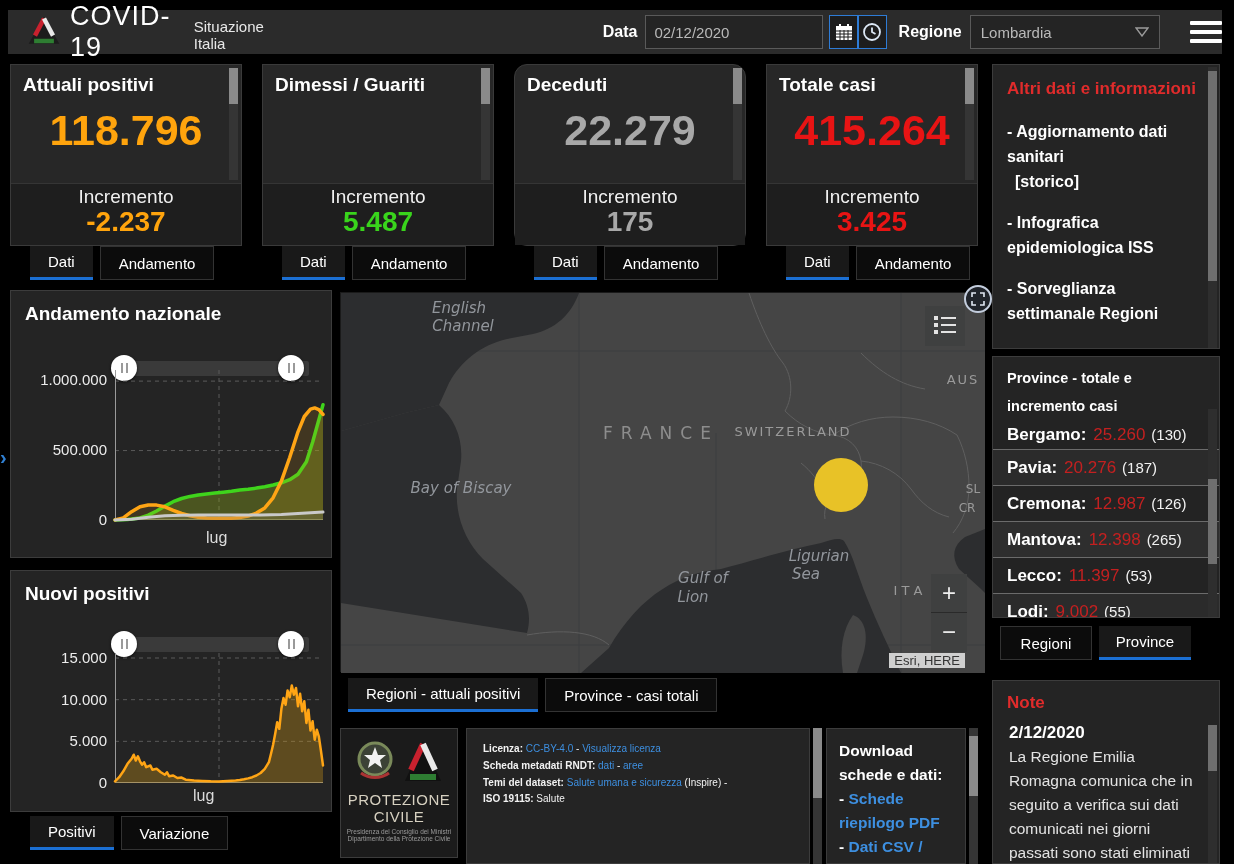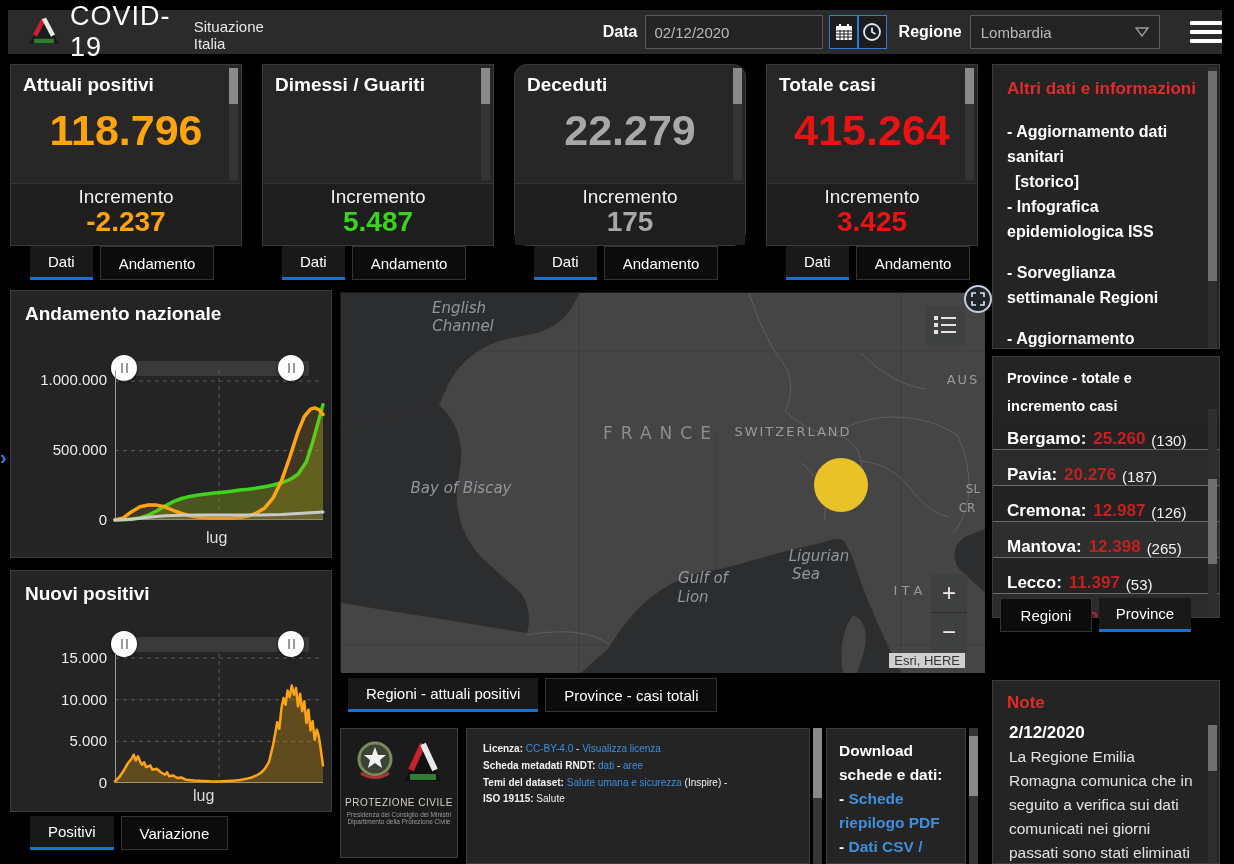"- Infografica epidemiologica ISS" div.side-link { margin-top: none -> 16px }
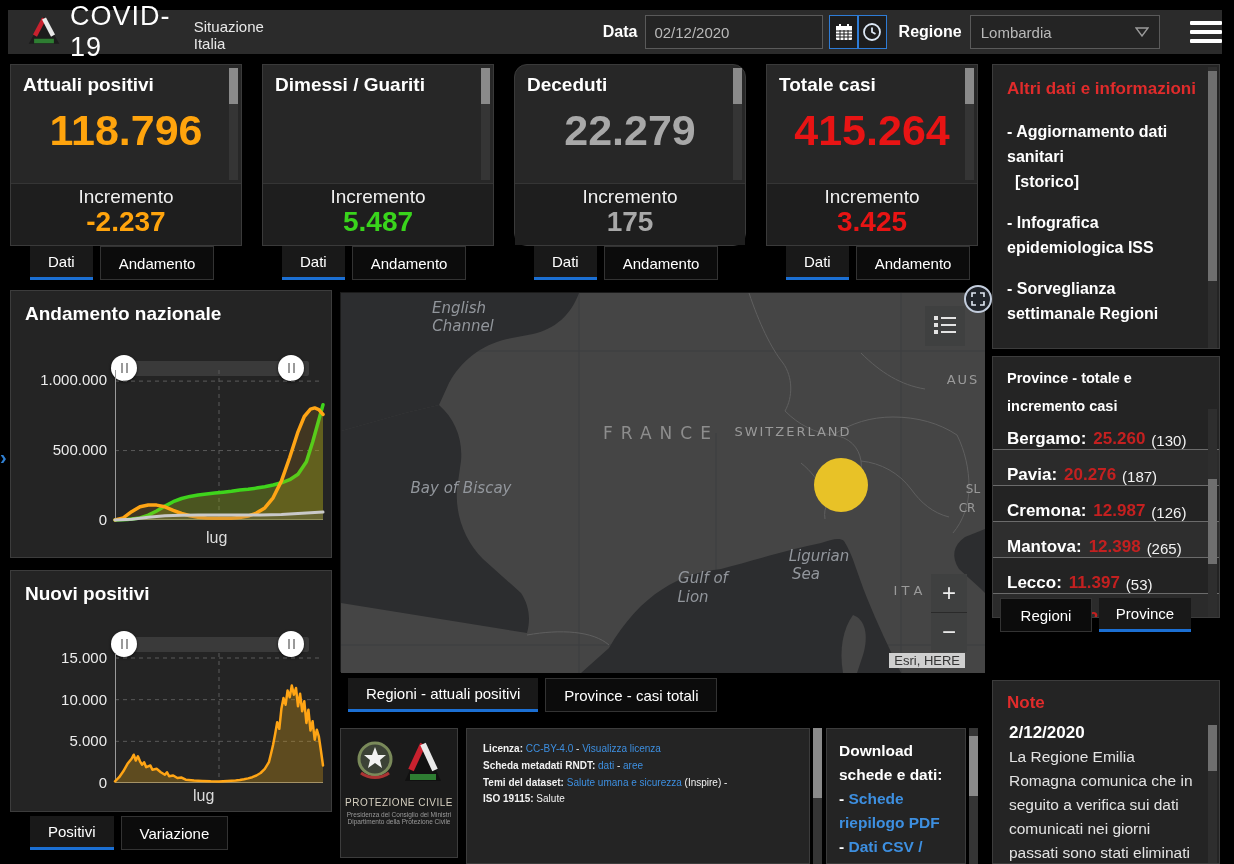"Bergamo:" .prov-row { align-items: flex-end -> center }
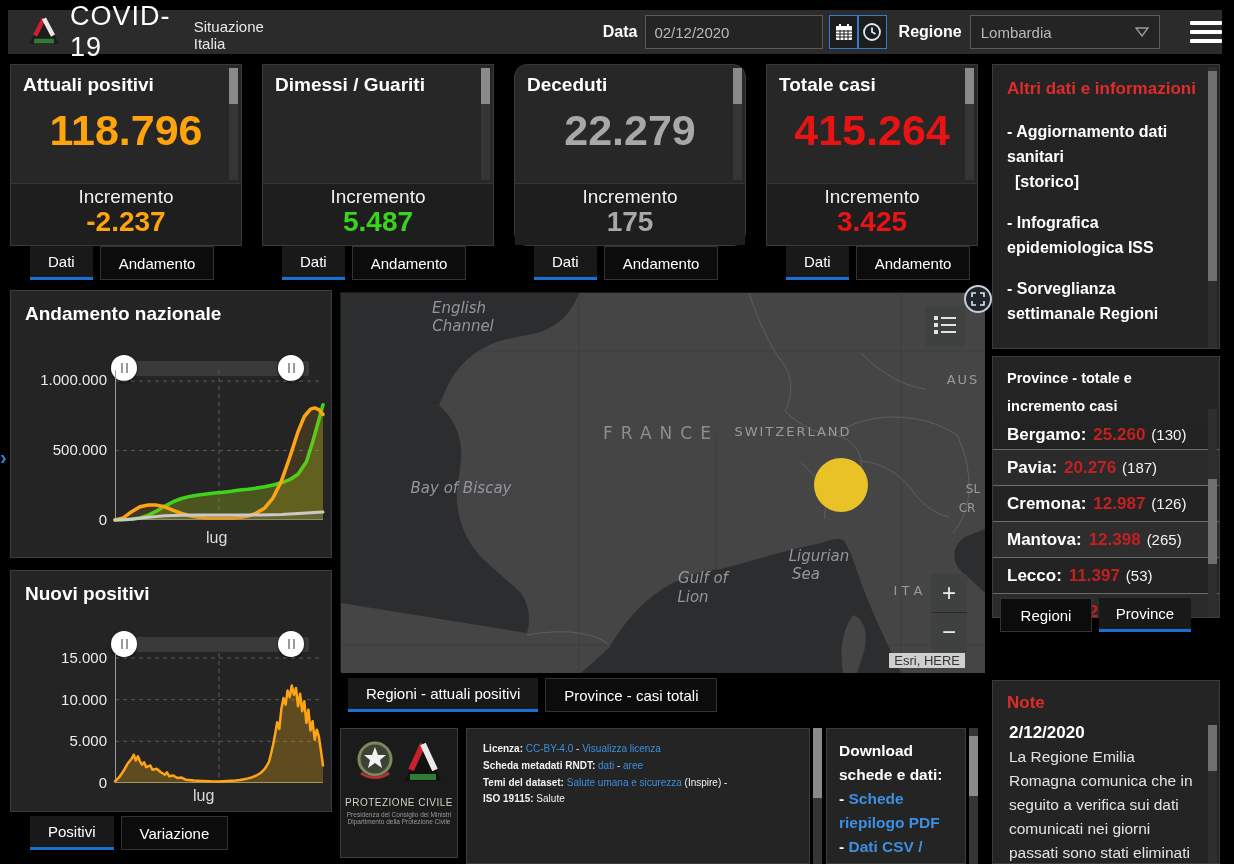"25.260" .prov-val { font-weight: bold -> normal }
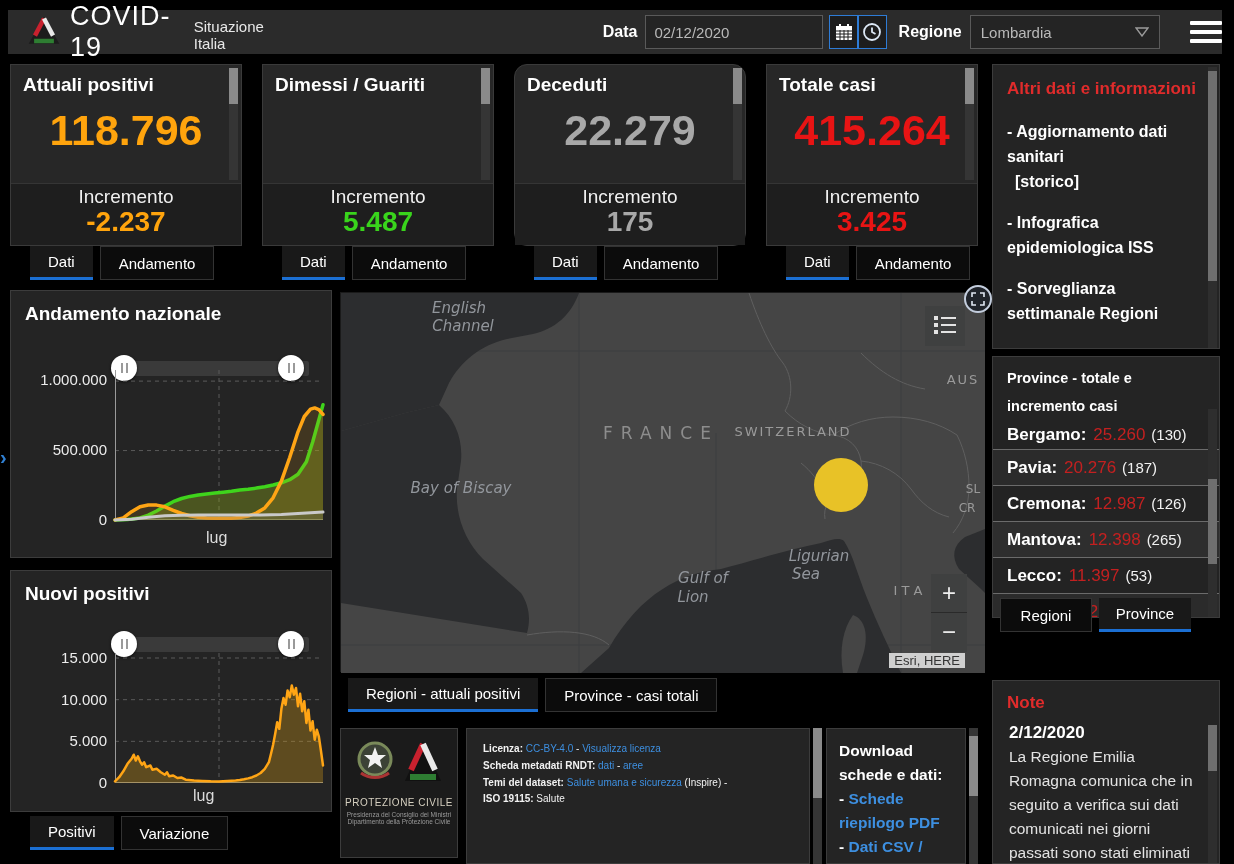"Regioni" div.tabrow { top: 598px -> 626px }
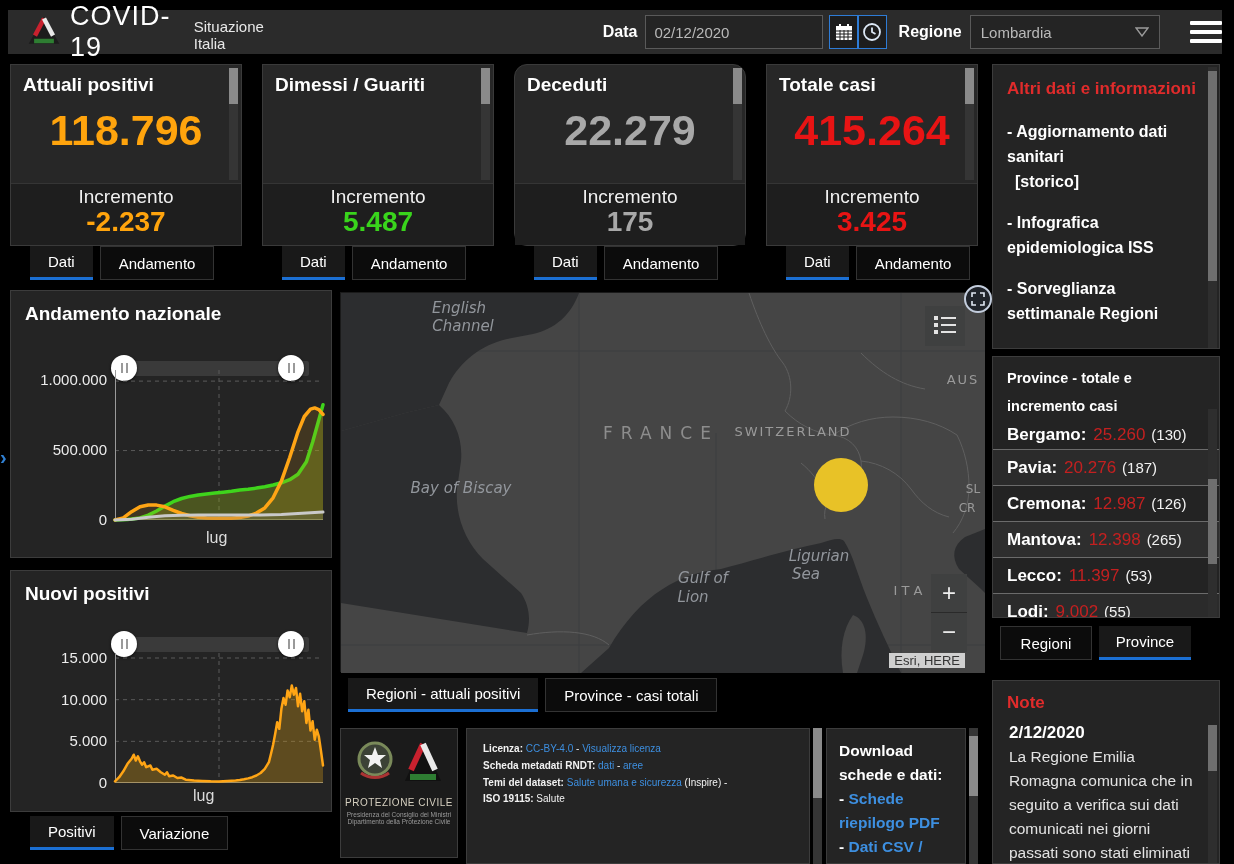"PROTEZIONE CIVILE" div { font-size: 10px -> 15px; margin-top: 8px -> 2px }
